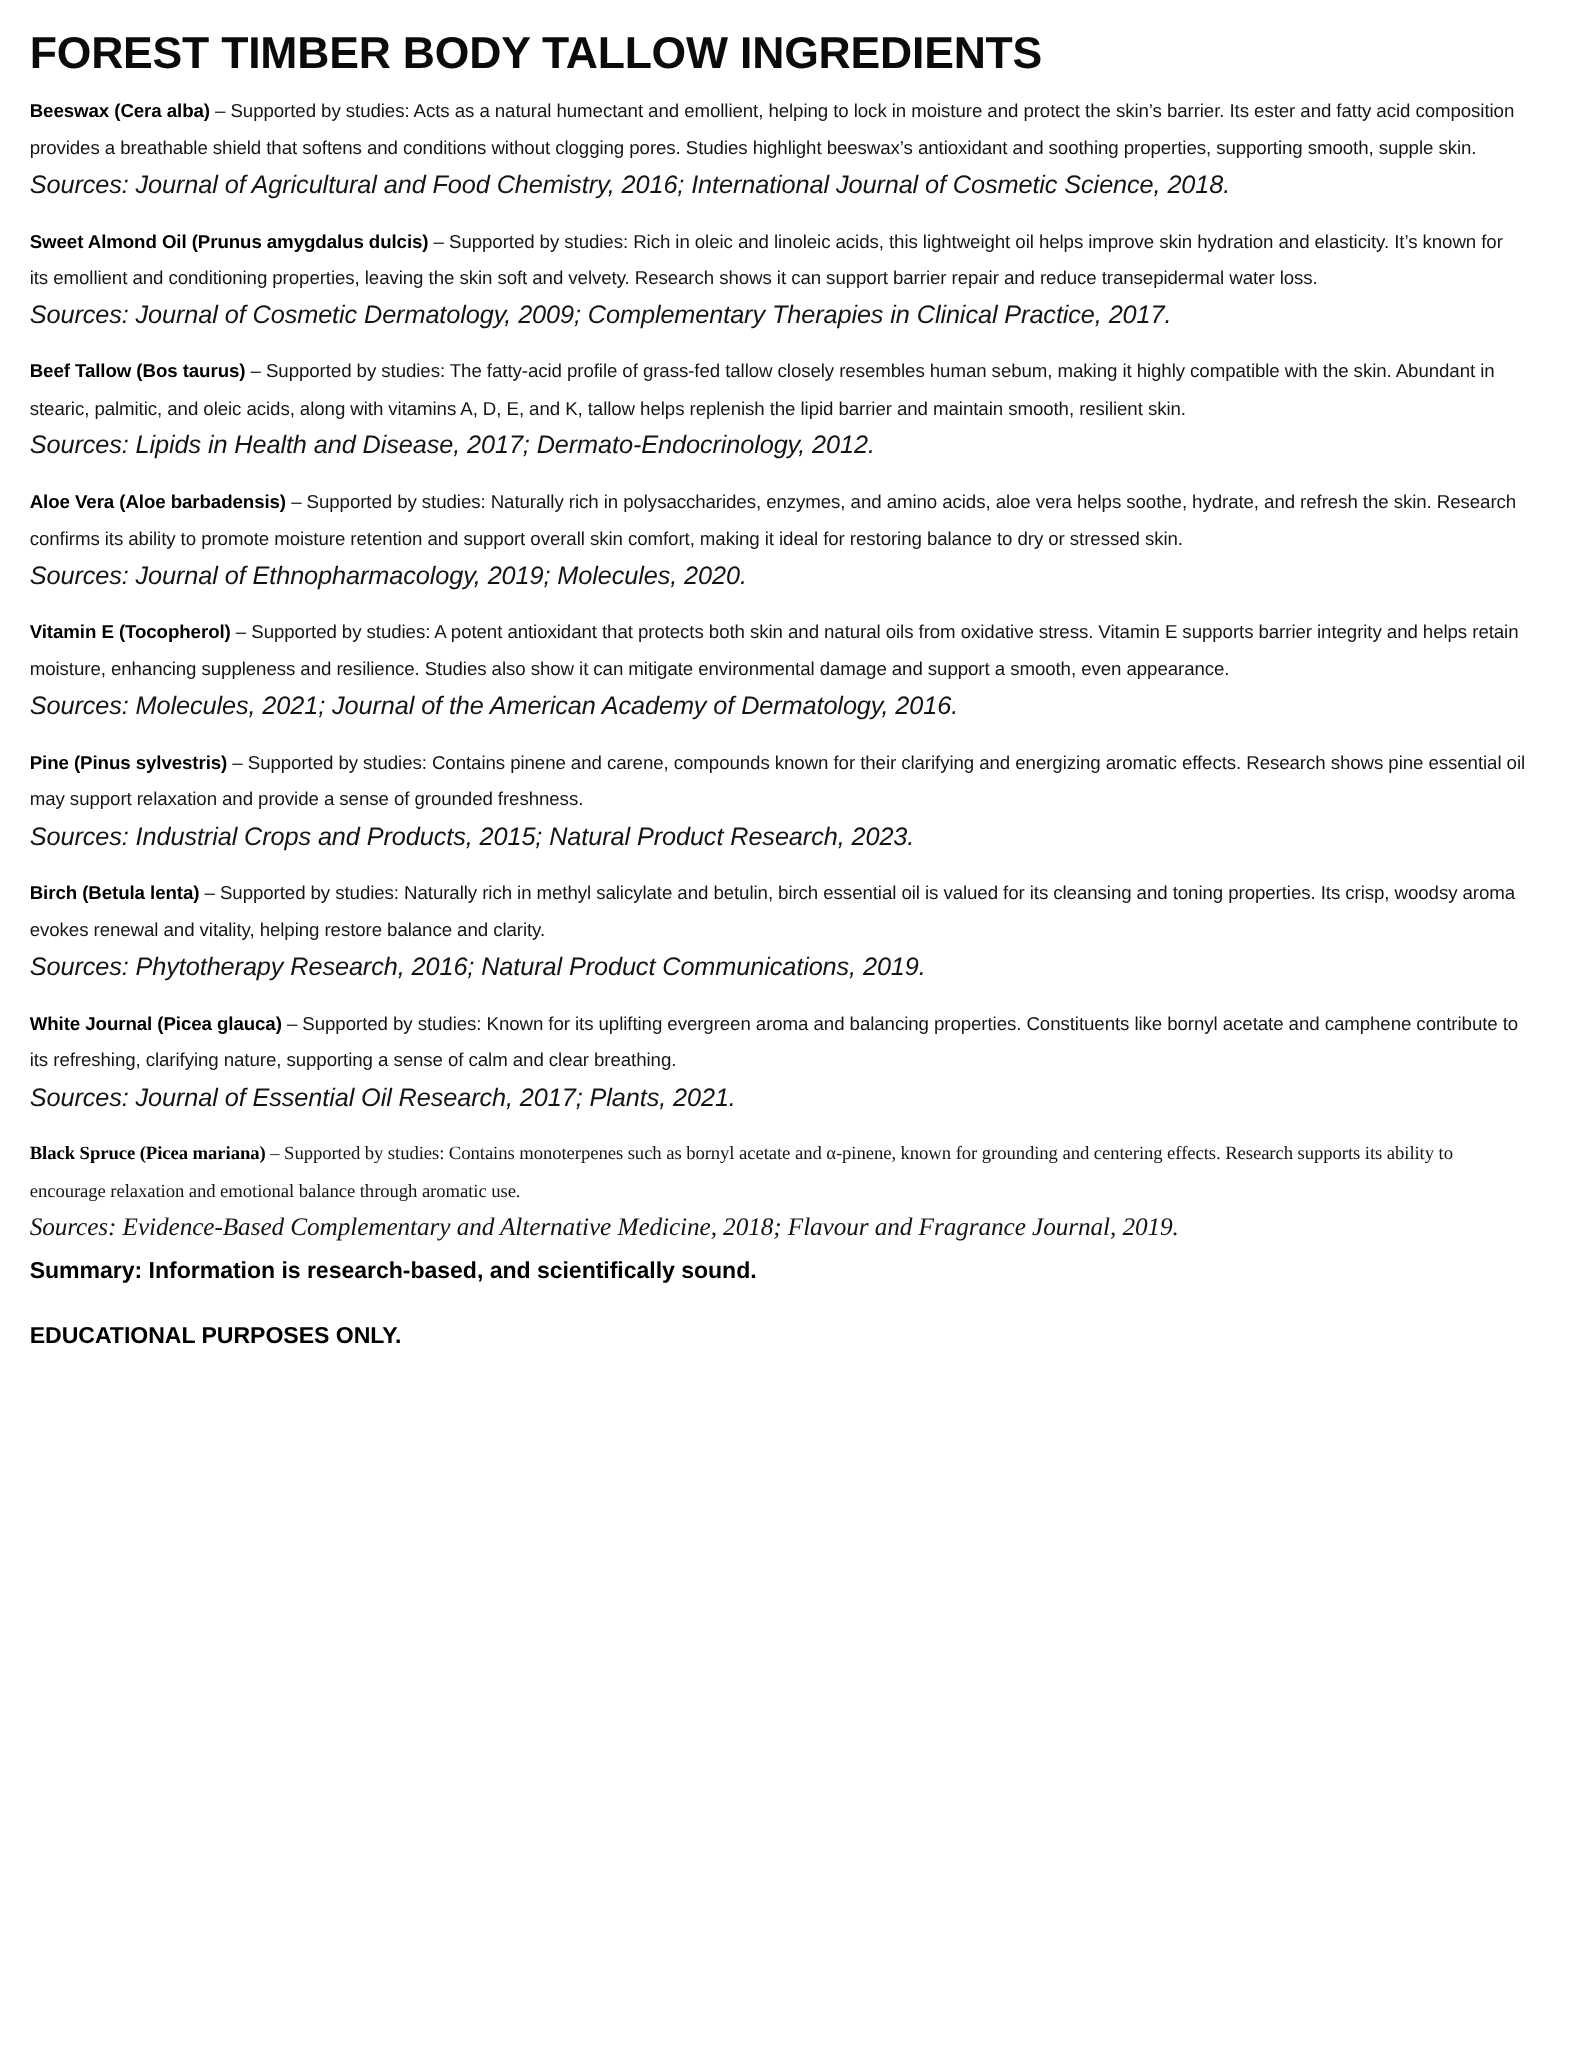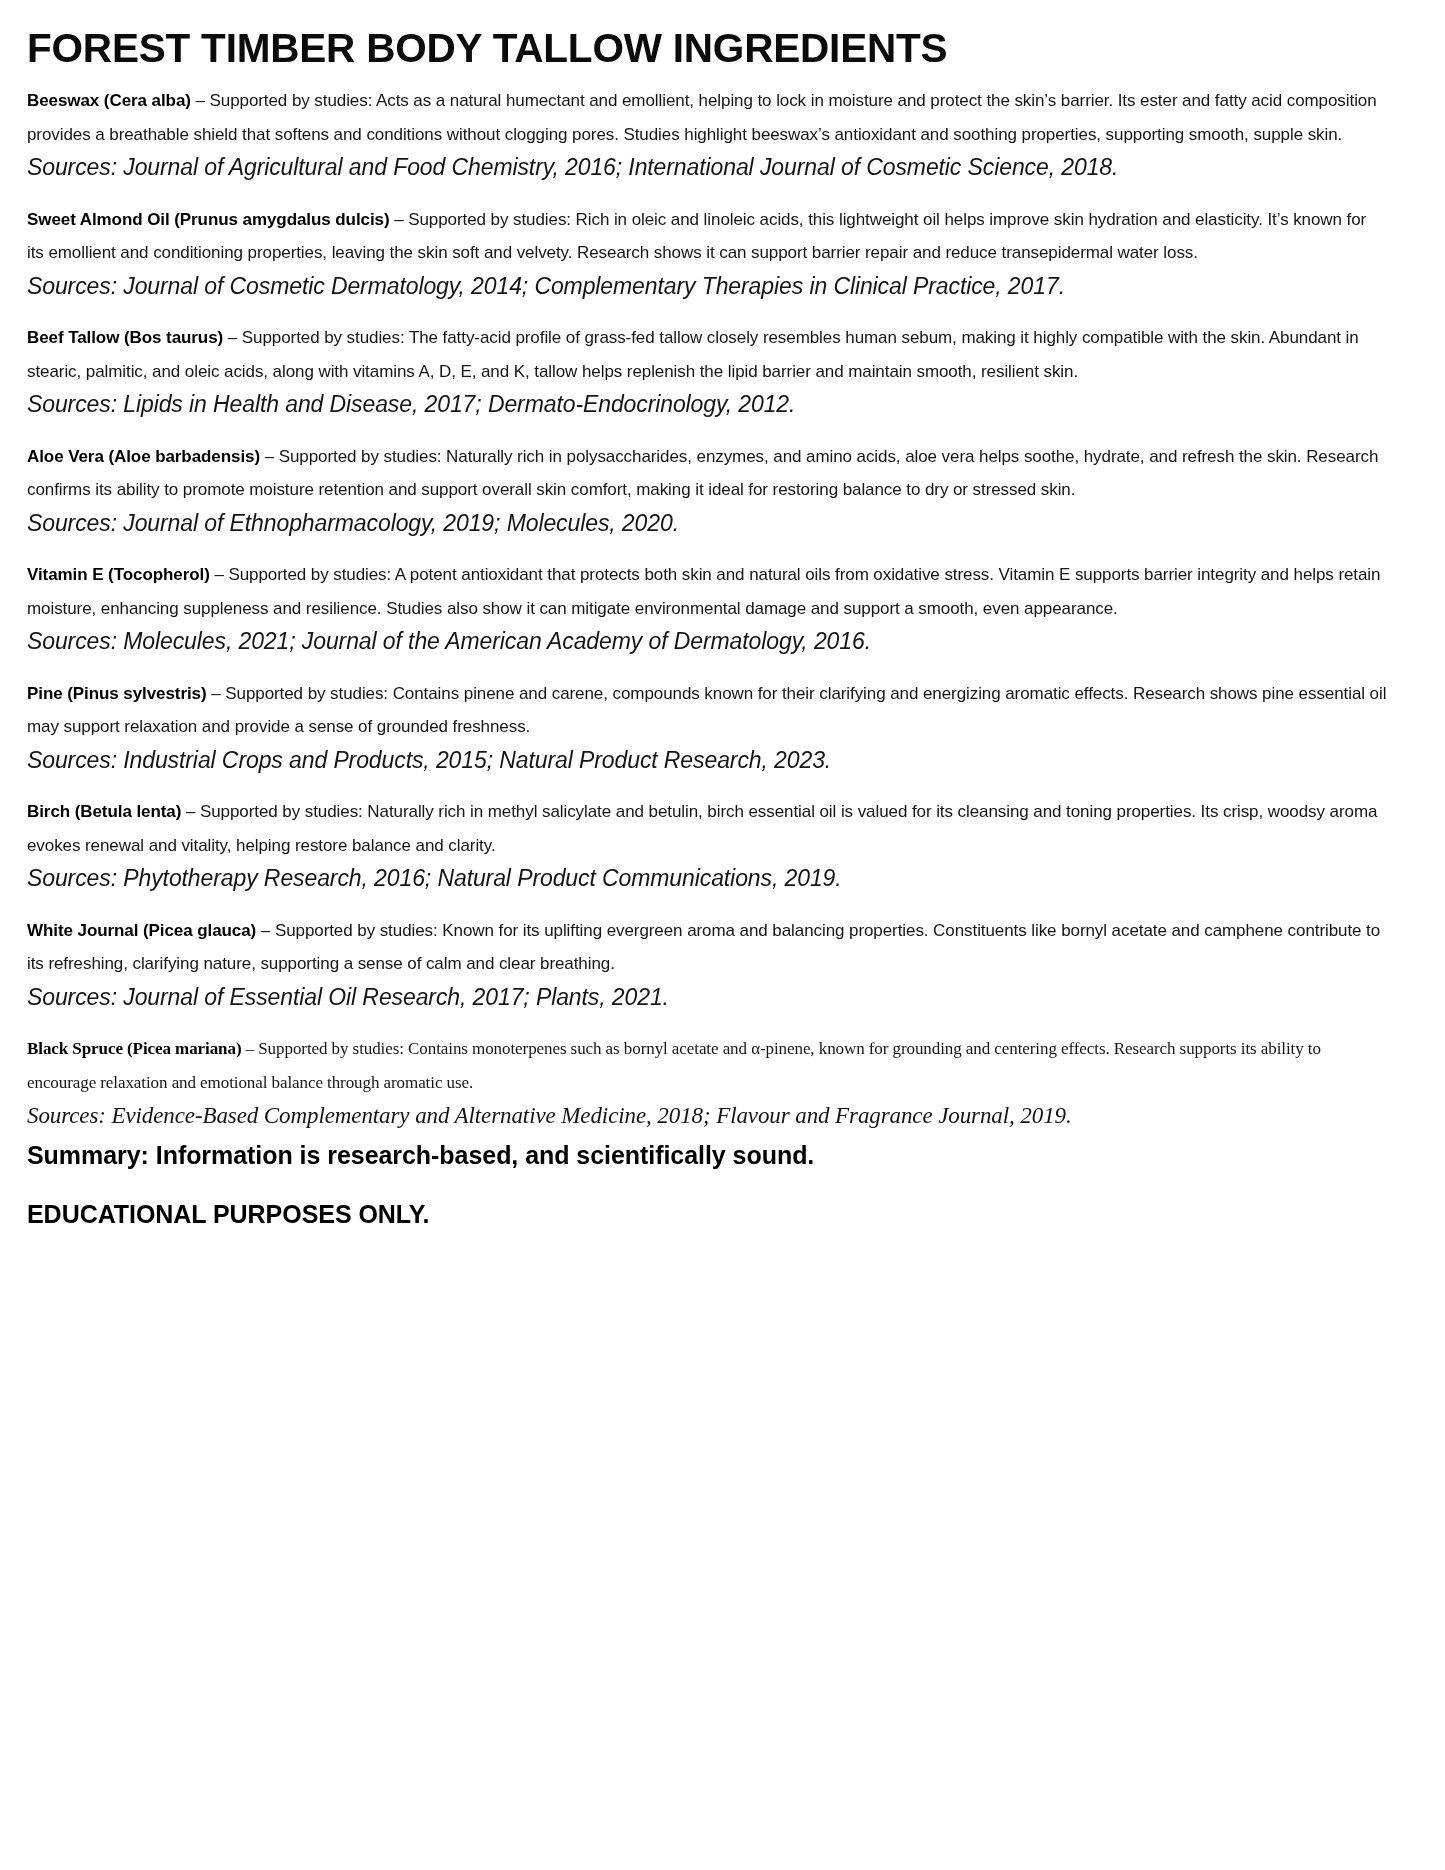"Sources: Journal of Cosmetic" p.entry-sources { text: 2014 -> 2009 }
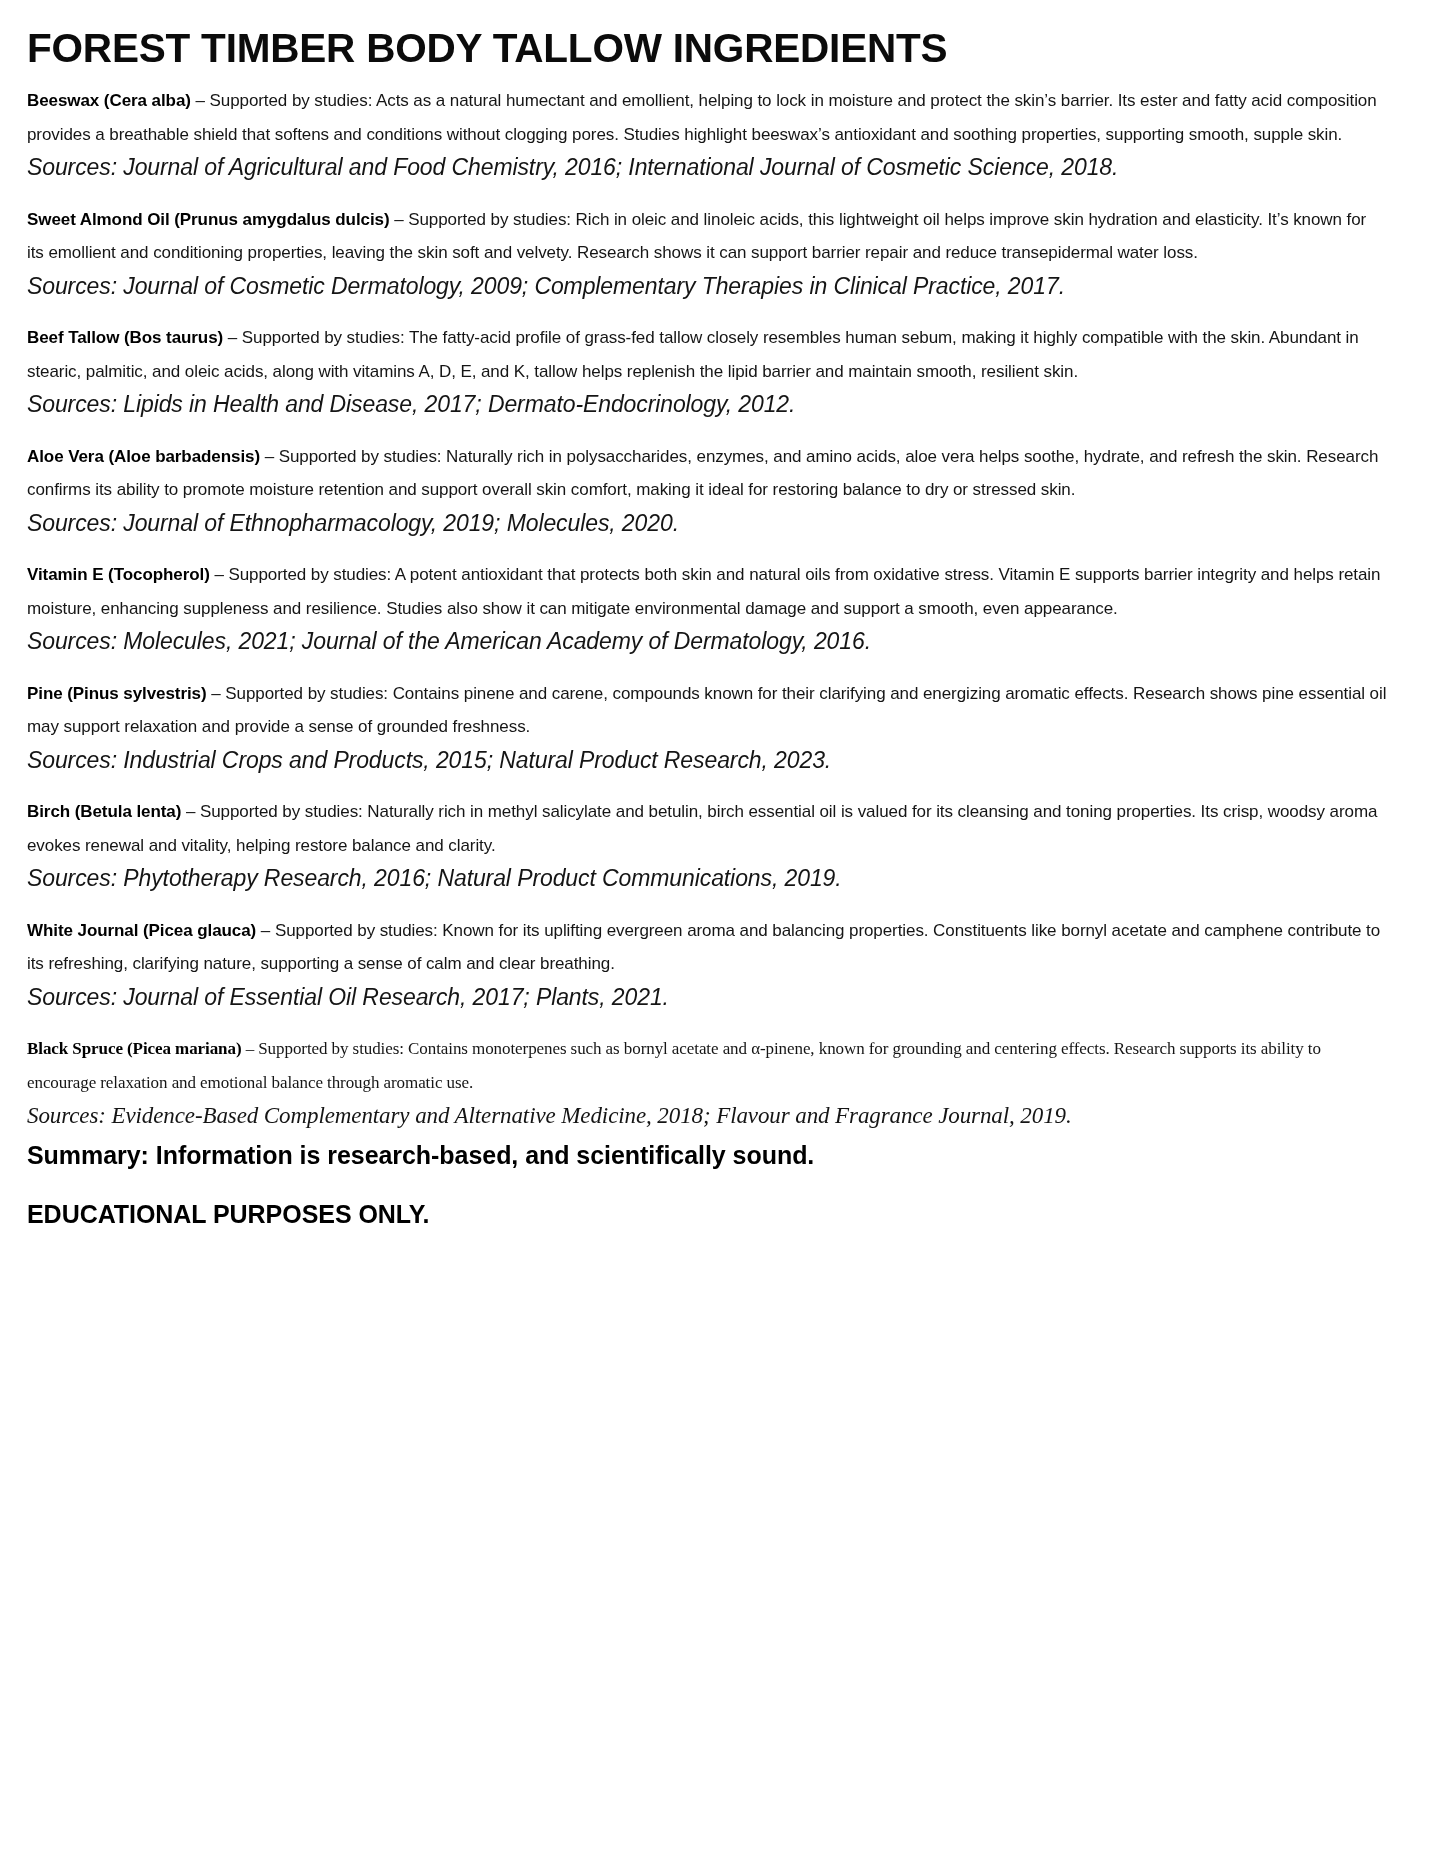"Summary: Information is research-based," .footer-line { font-size: 25px -> 21px }
